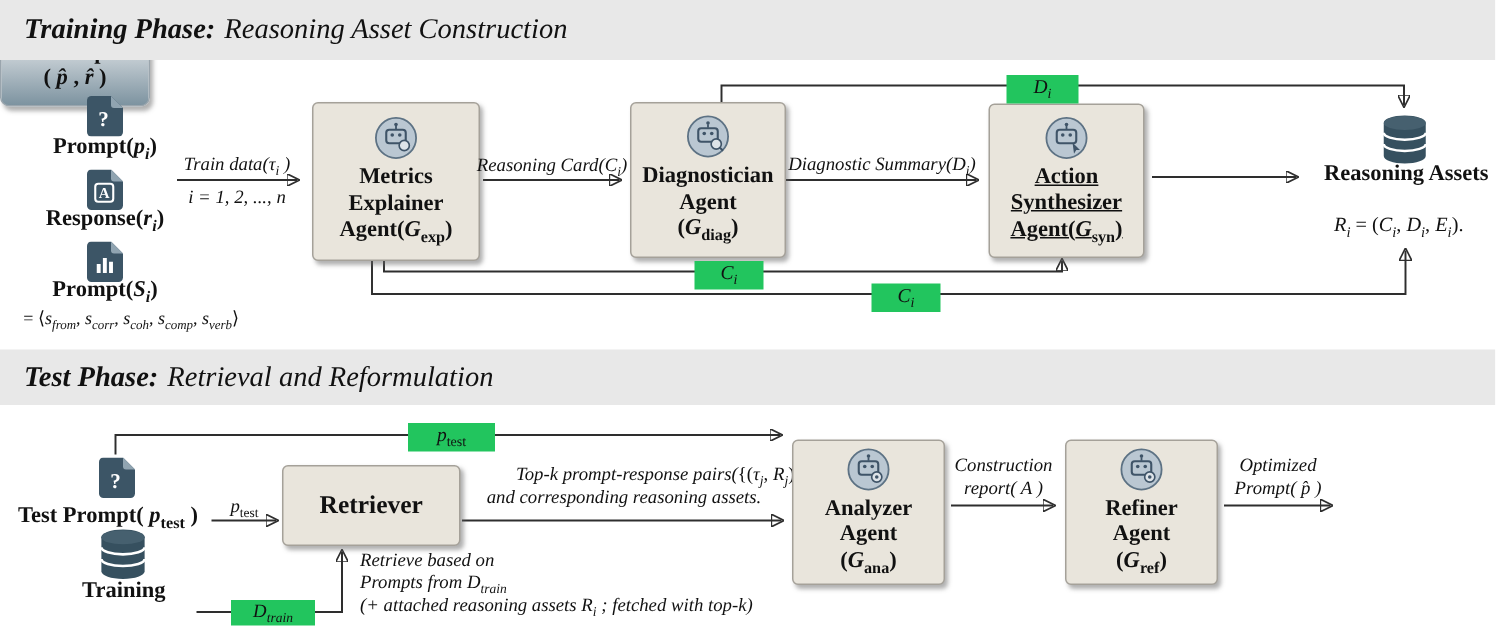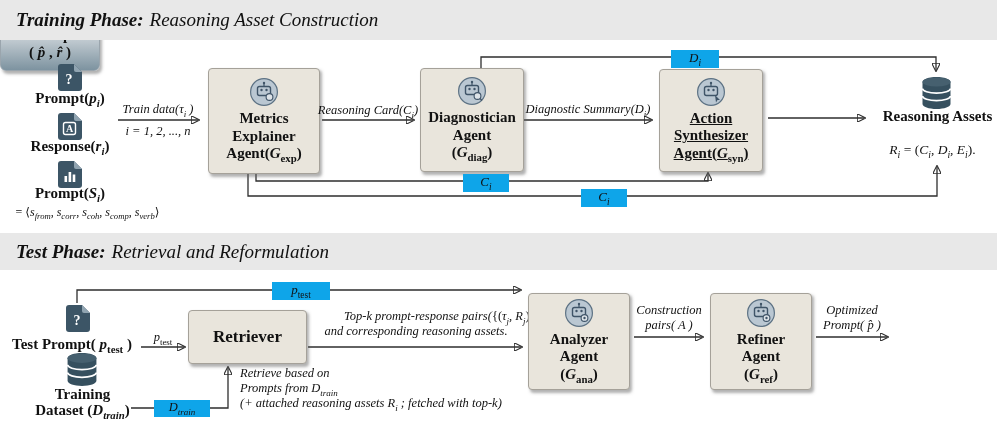"Di" .online { background: #0ea5e9 -> #22c55e }
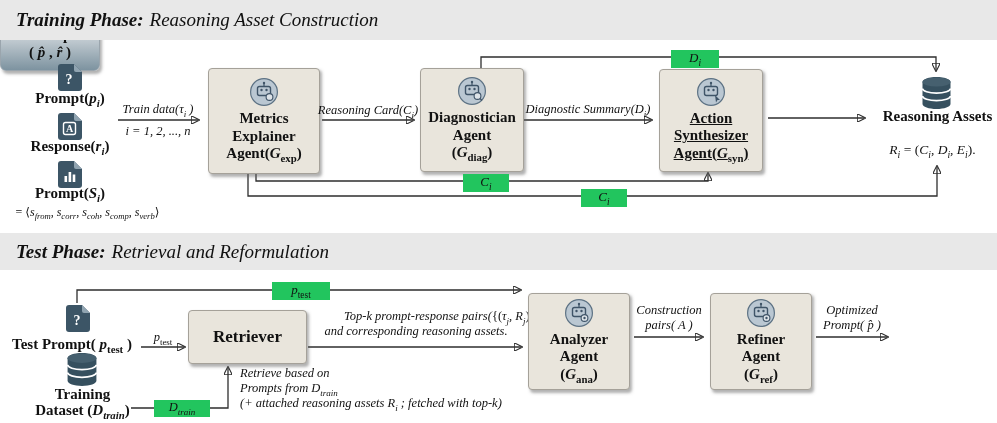"pairs( A )" i { text: pairs -> report }
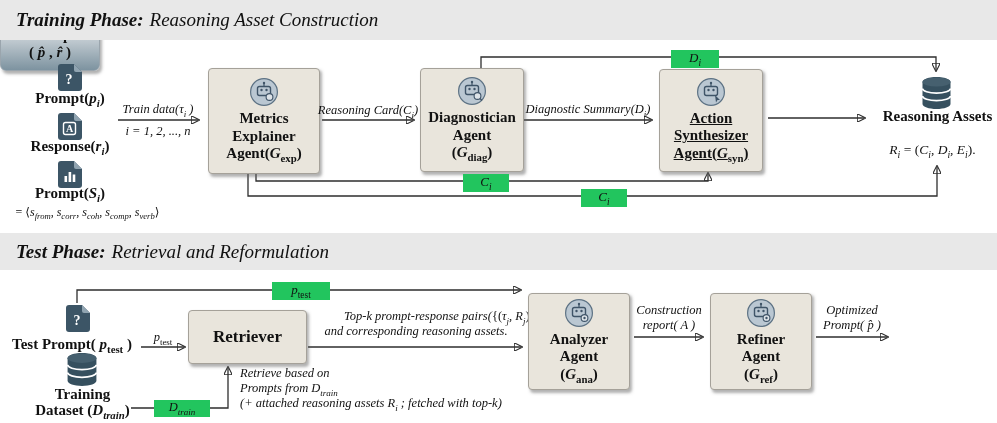"Dataset (Dtrain)" div.lab { html: <div>Dataset (<i>D<sub>train</sub></i>)</div> -> none }
